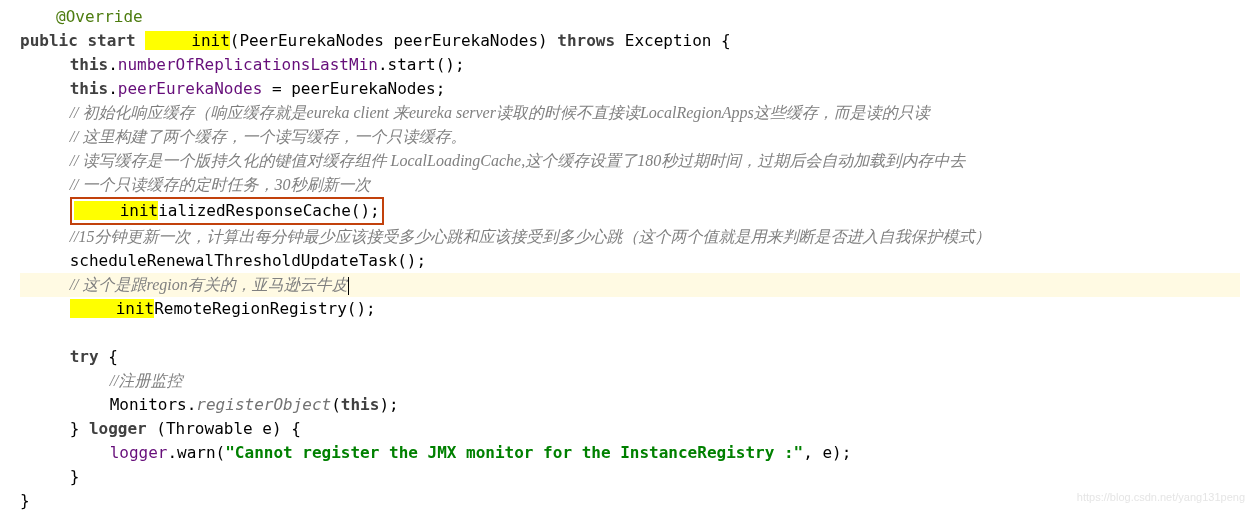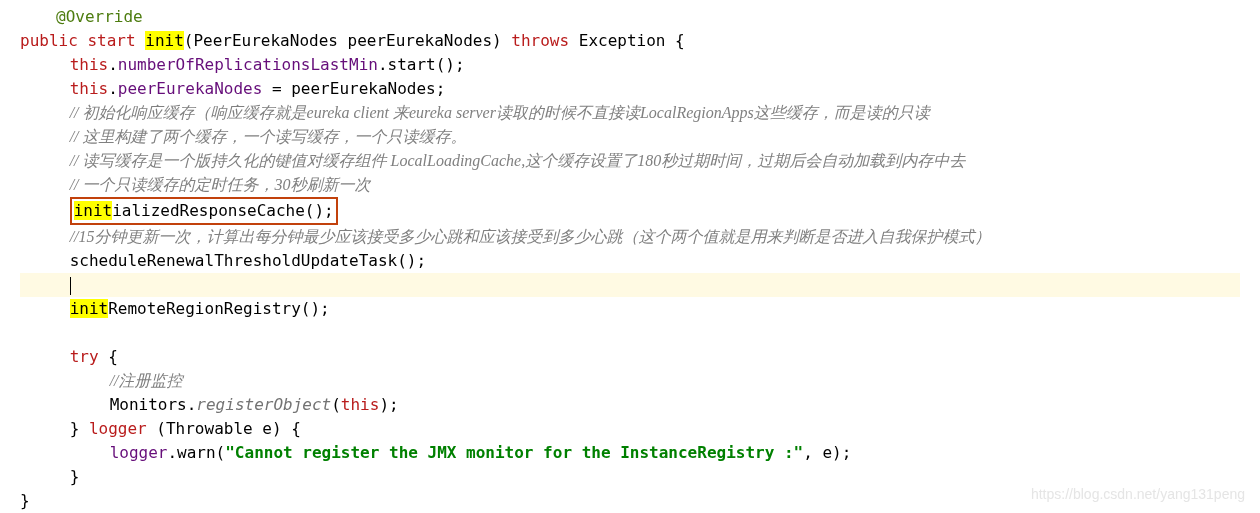"public" .keyword { color: #b91c1c -> #404040; font-weight: normal -> bold }
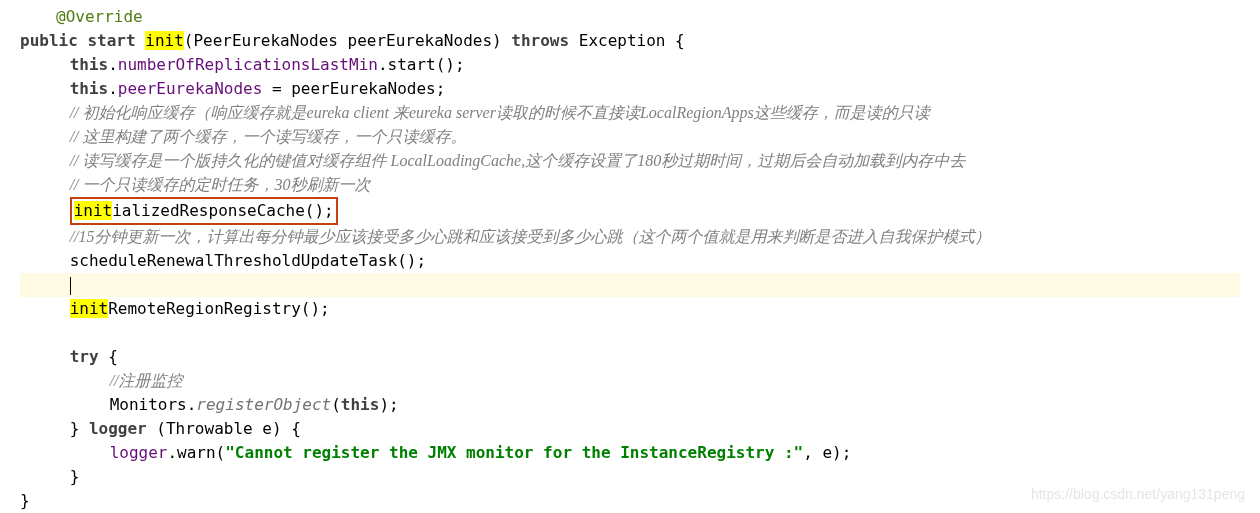"init" .highlight-yellow { padding-left: none -> 46px }
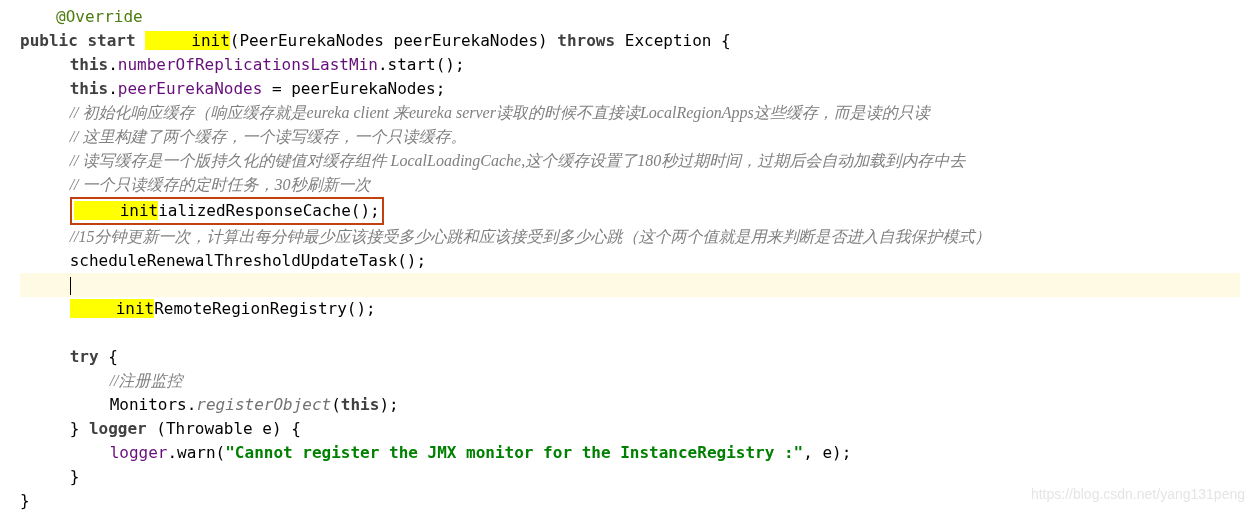"// 这个是跟region有关的，亚马逊云牛皮" span.comment { html: none -> <span>// 这个是跟region有关的，亚马逊云牛皮</span> }
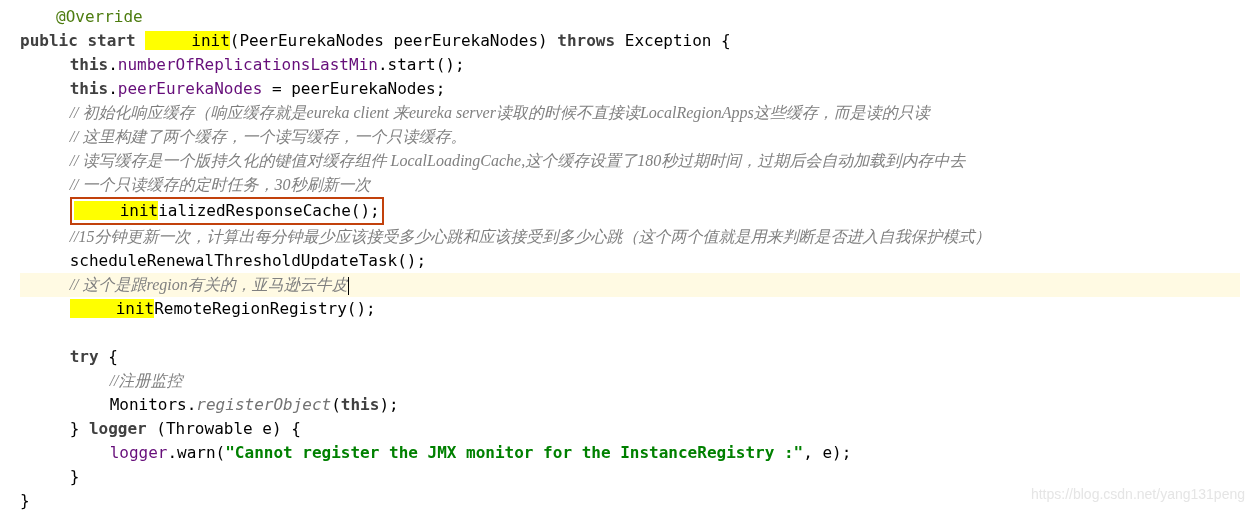"https://blog.csdn.net/yang131peng" .watermark { font-size: 14px -> 11px }
